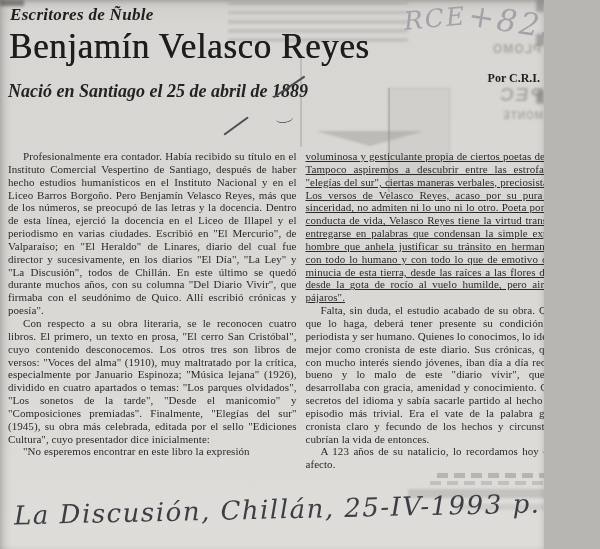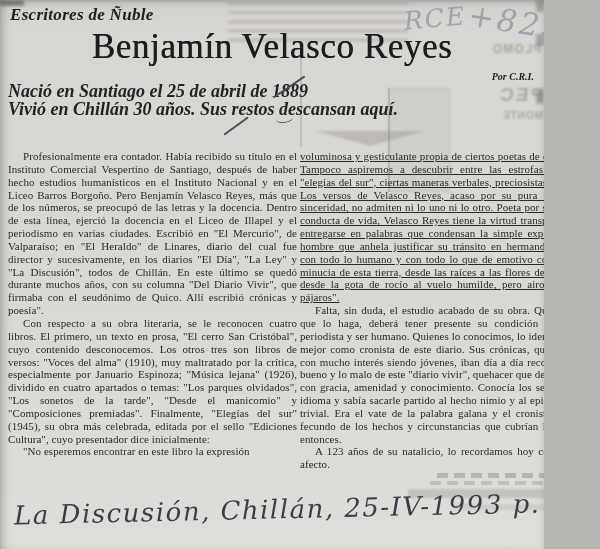"Benjamín Velasco Reyes" .headline { padding-left: none -> 9px; text-align: center -> none }
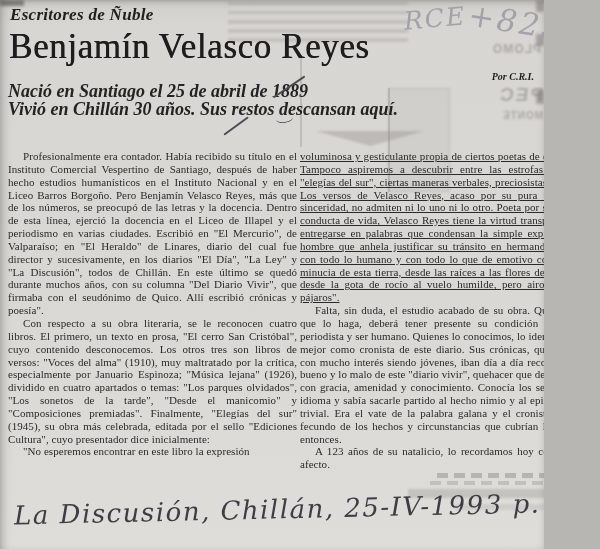"Por C.R.I." .byline { font-size: 10px -> 12px; font-style: italic -> none; right: 10px -> 4px }
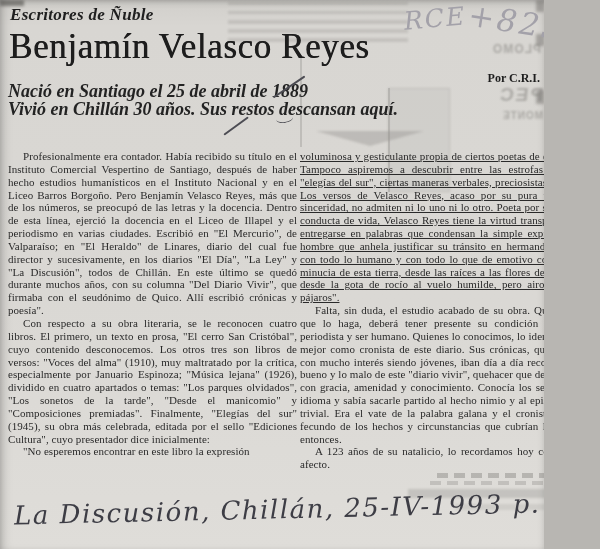"Vivió en Chillán 30 años." div { html: <div>Vivió en Chillán 30 años. Sus restos descansan aquí.</div> -> none }
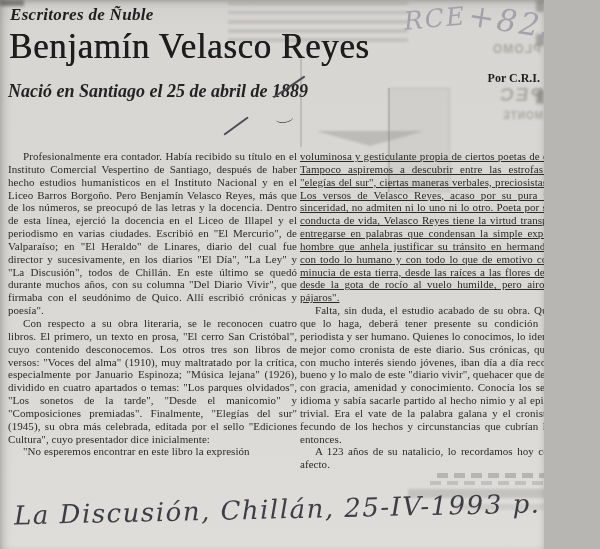"Profesionalmente era contador. Había" .columns { gap: 3px -> 9px }
